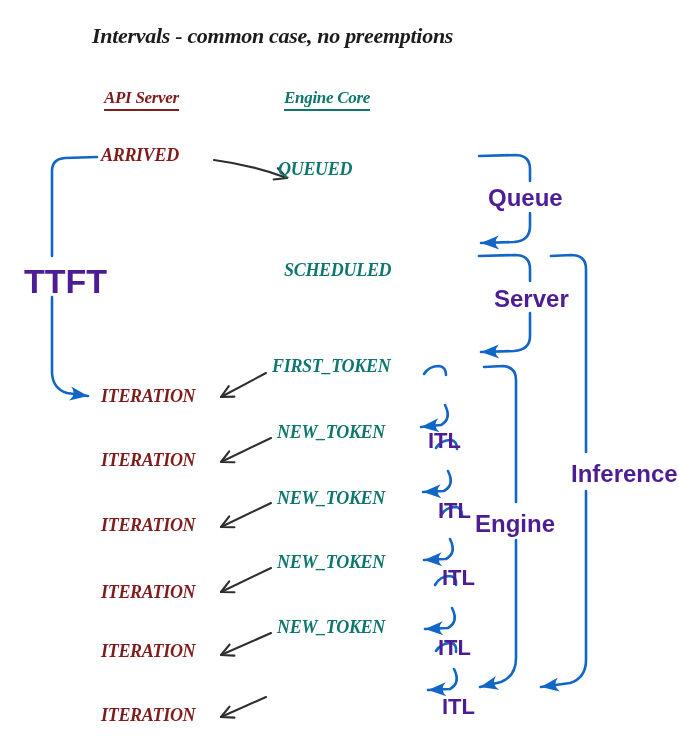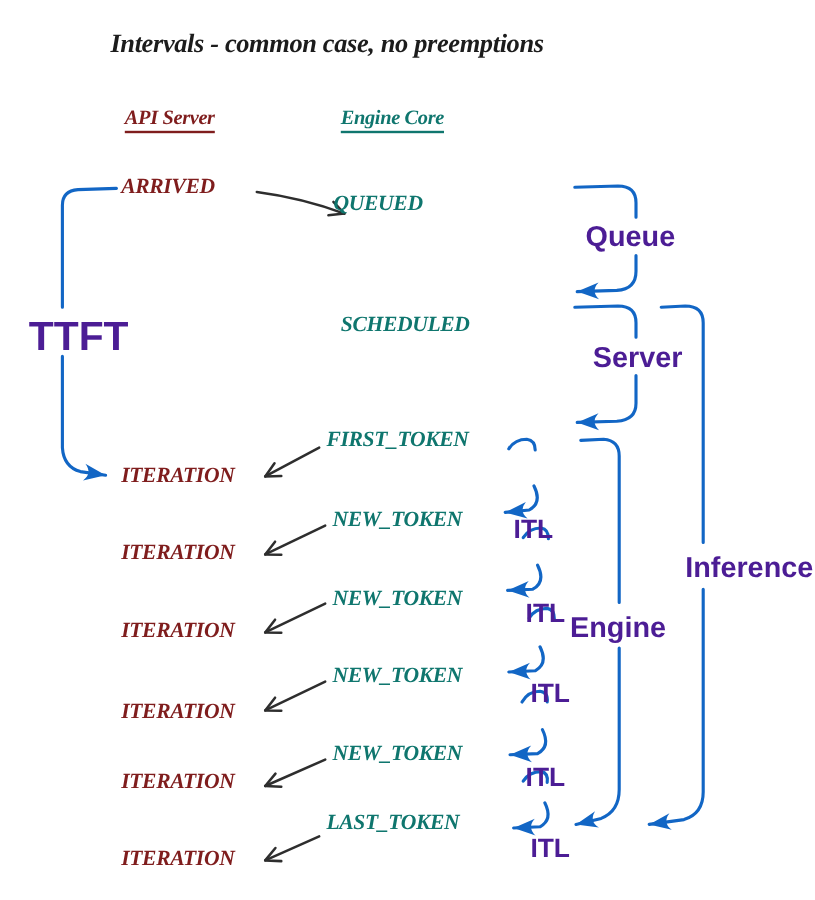"LAST_TOKEN" div.txt { html: <div>LAST_TOKEN</div> -> none }
